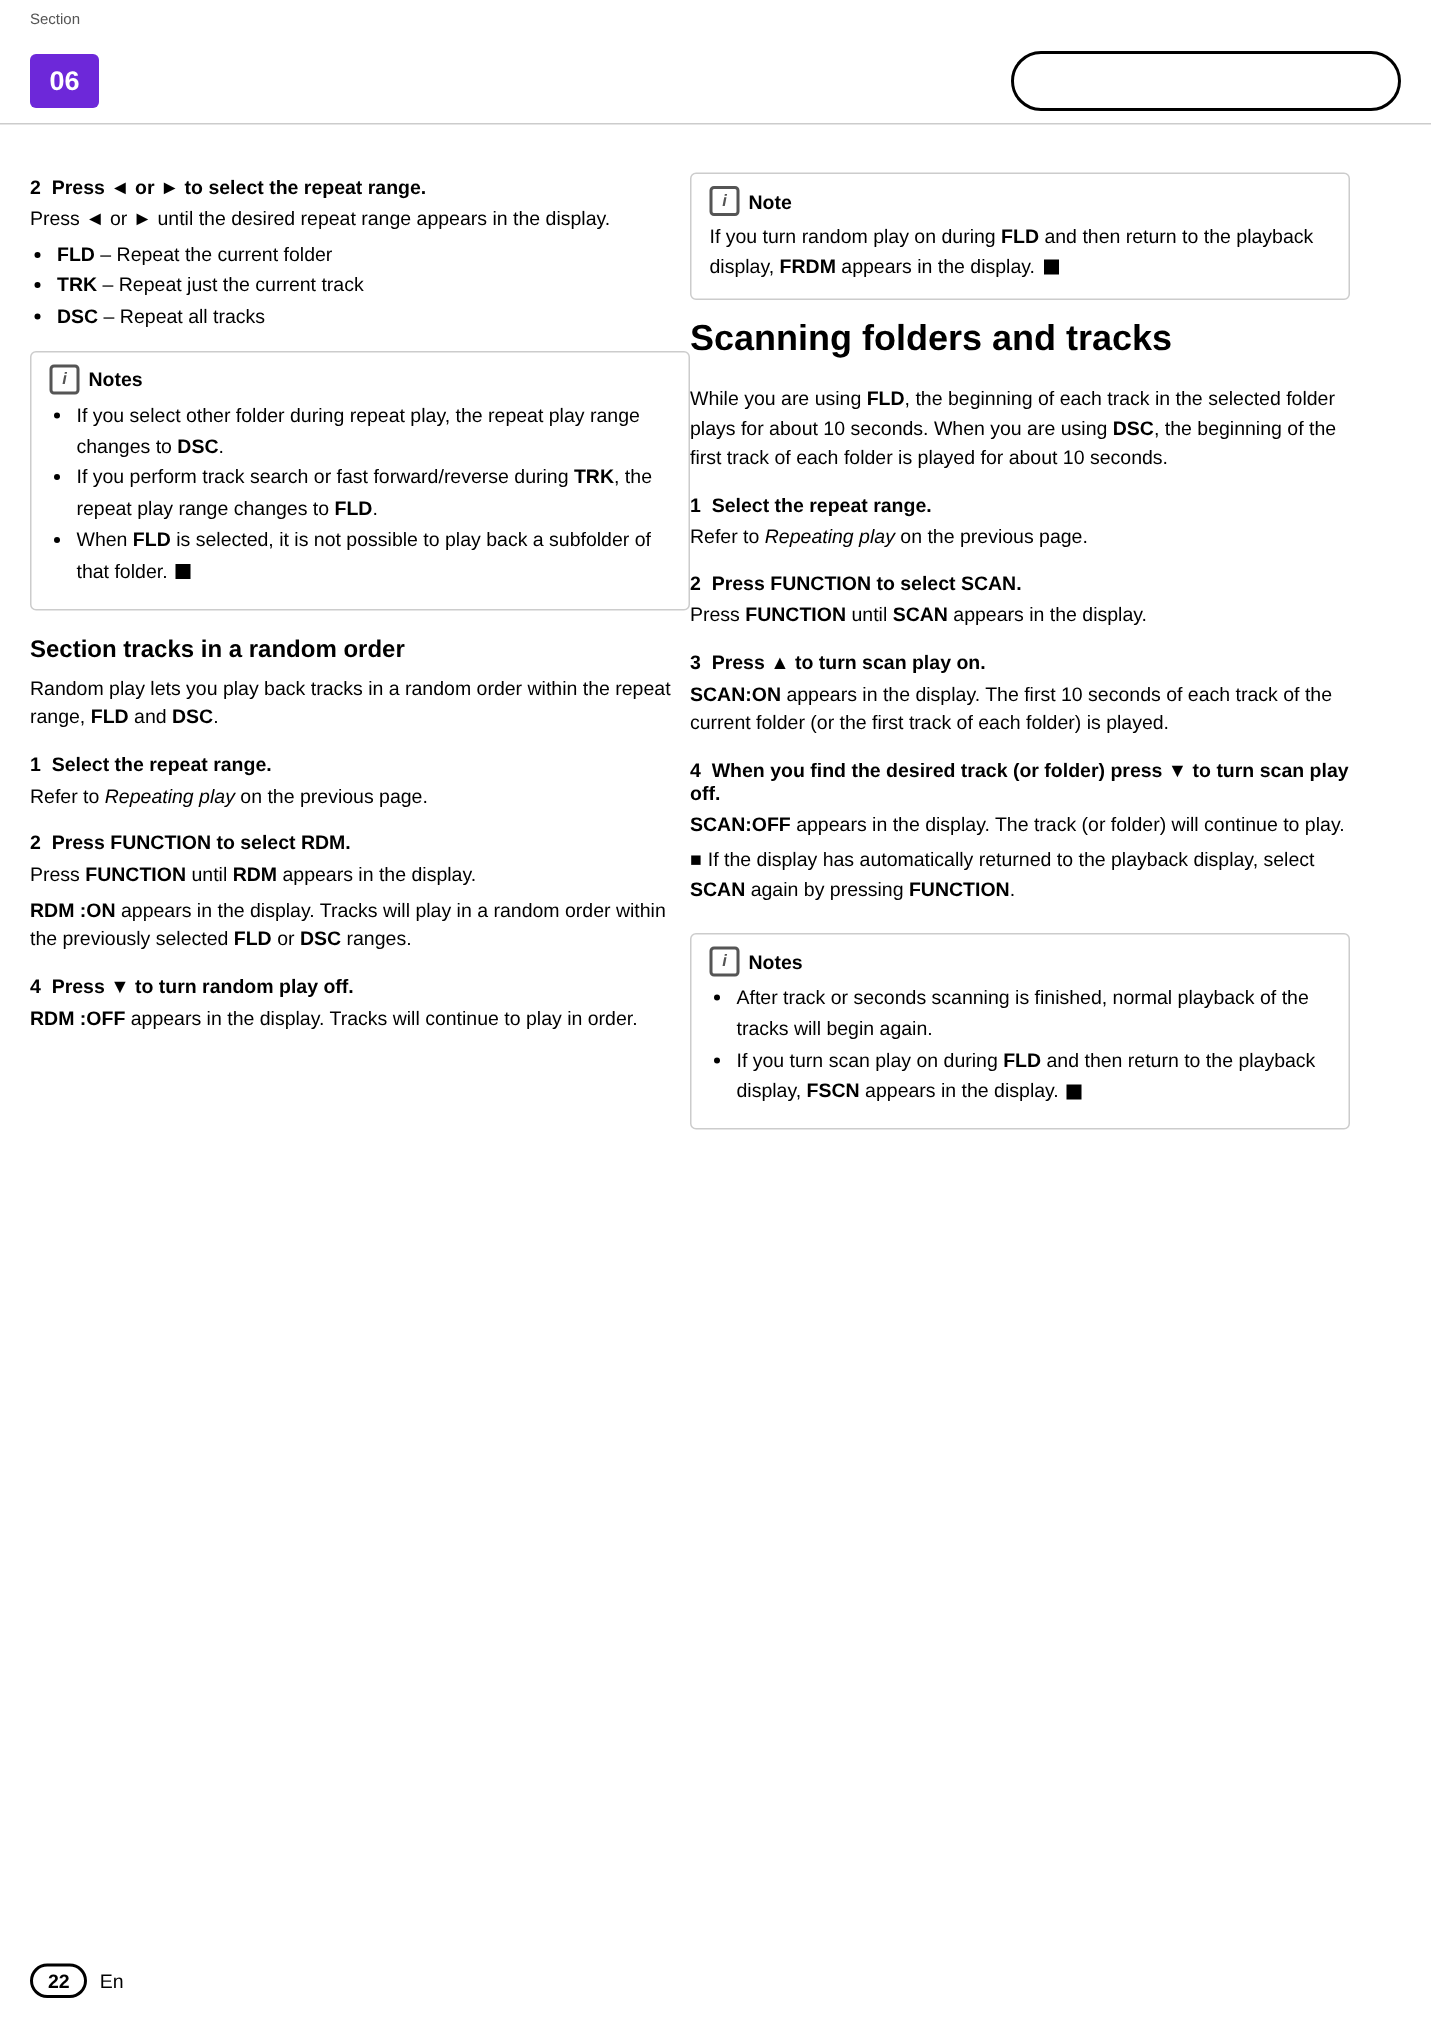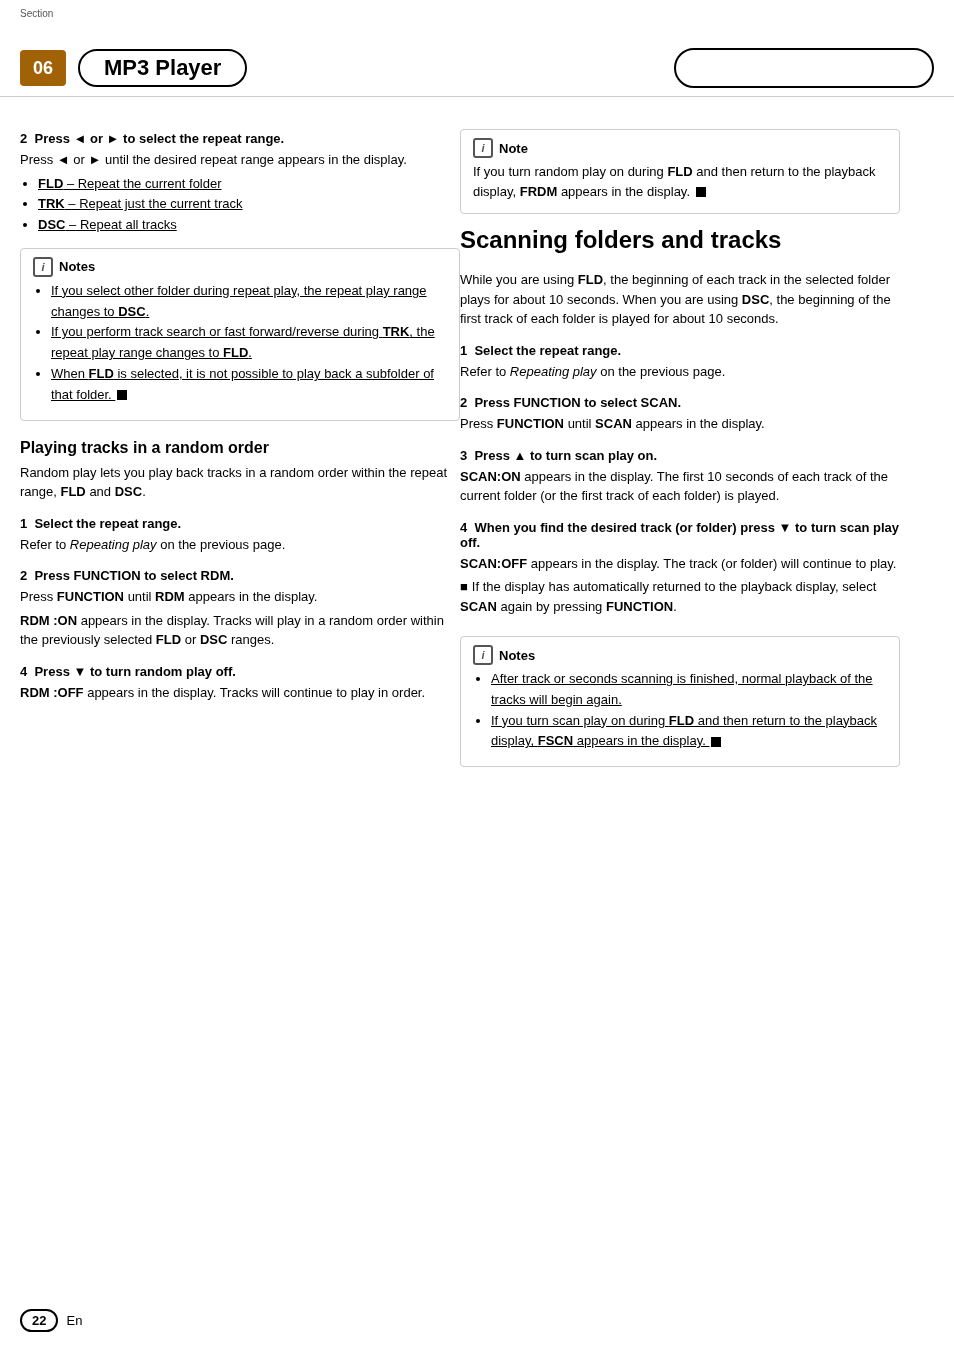"Section" div { padding-top: 22px -> 8px }
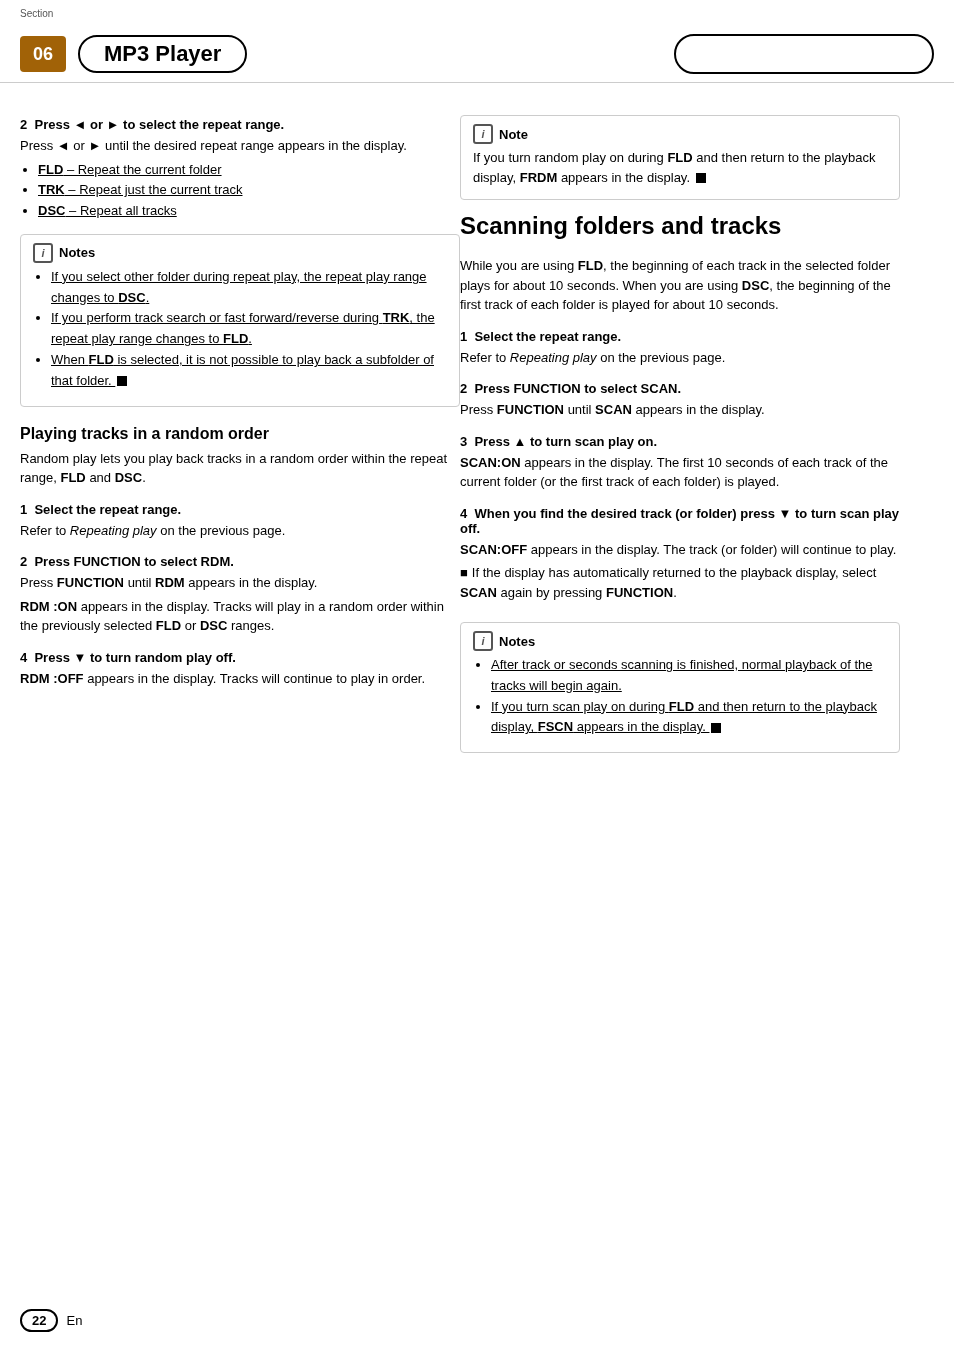"06" .section-badge { background: #a16207 -> #6d28d9 }
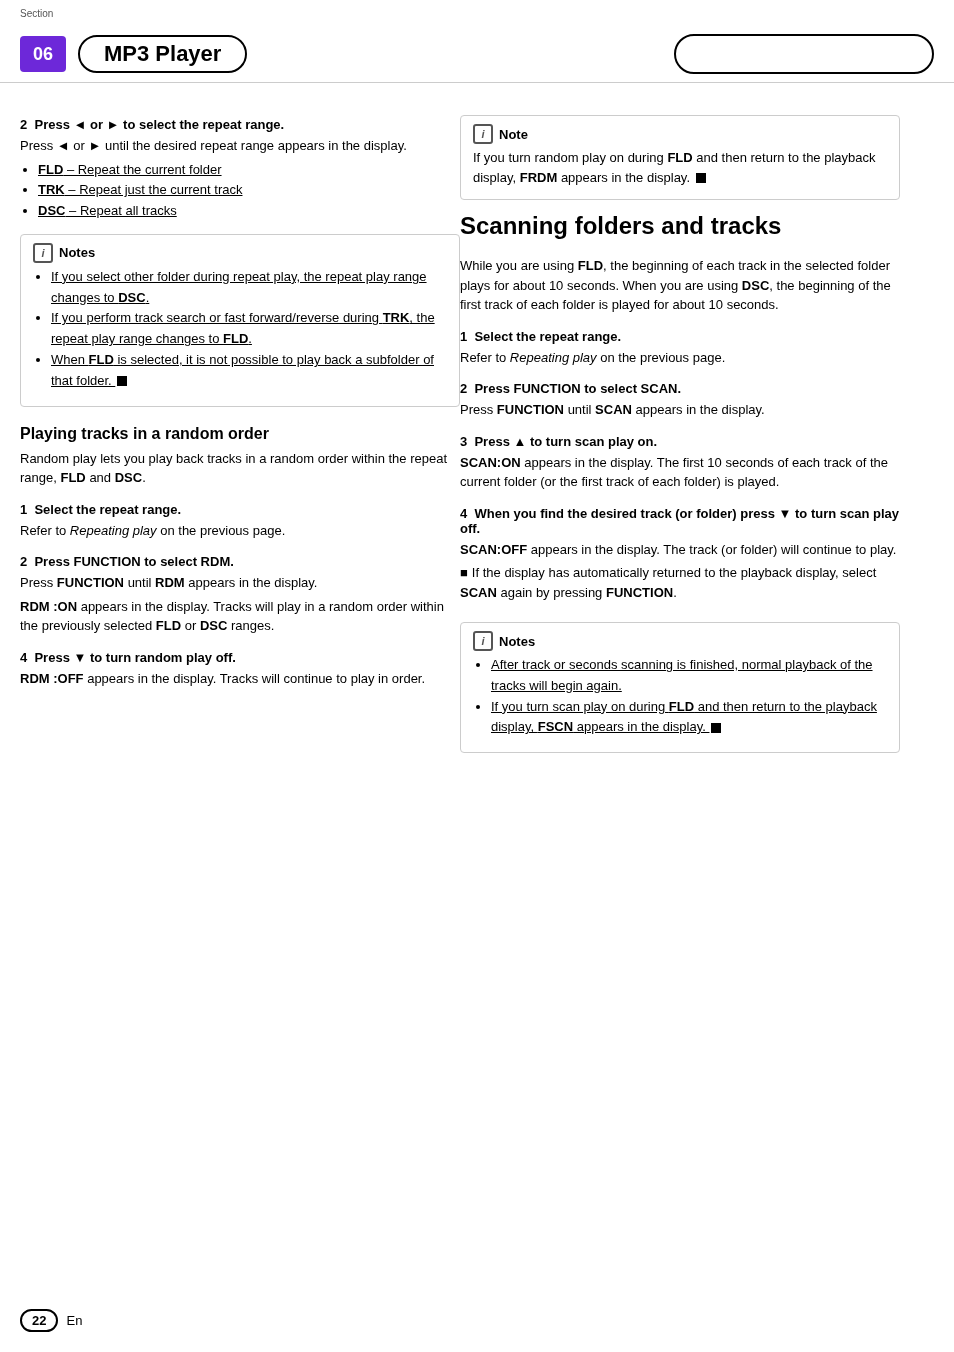"MP3 Player" div.header-title-box { html: <div>MP3 Player</div> -> none }
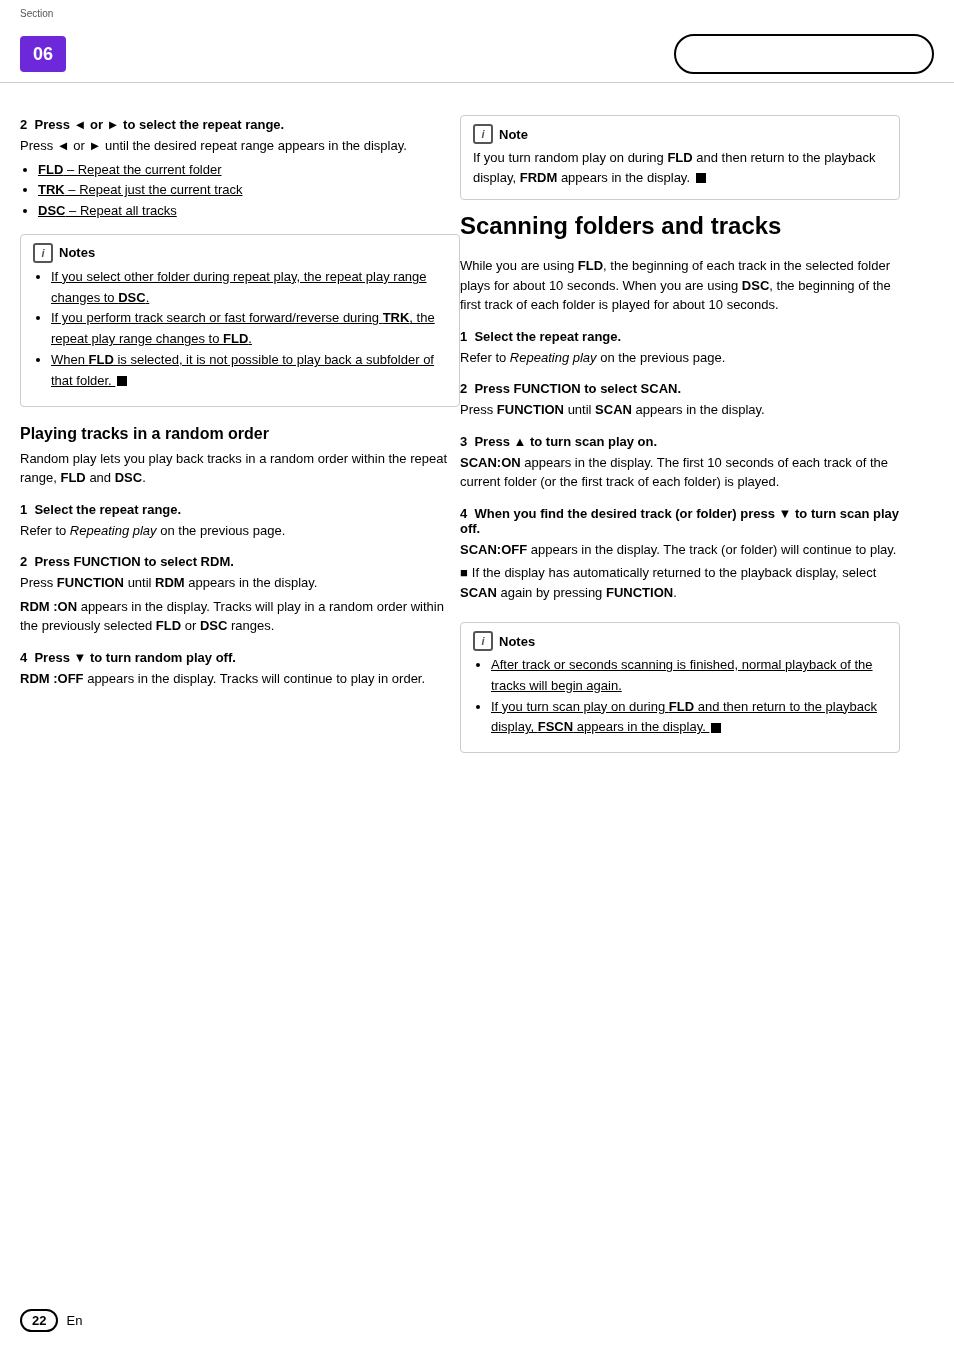"FLD – Repeat the current" ul li { text-decoration: underline -> none }
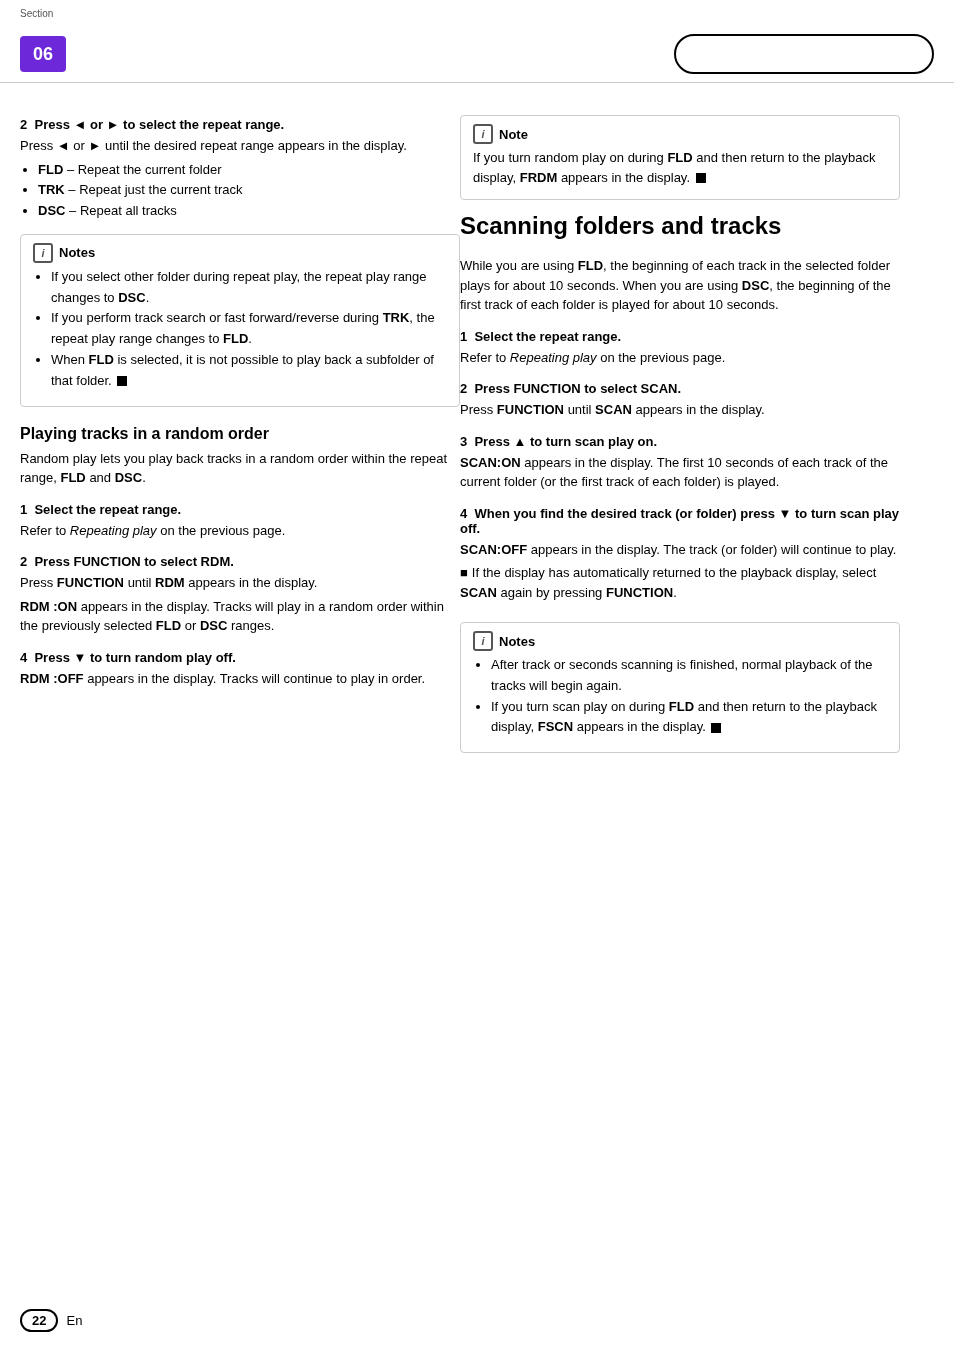"Playing tracks in a random" h2.section-heading { text: Playing -> Section }
